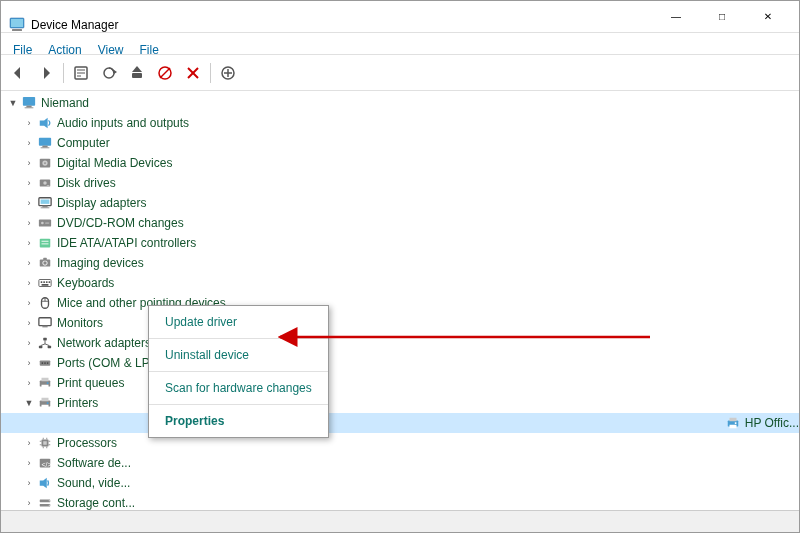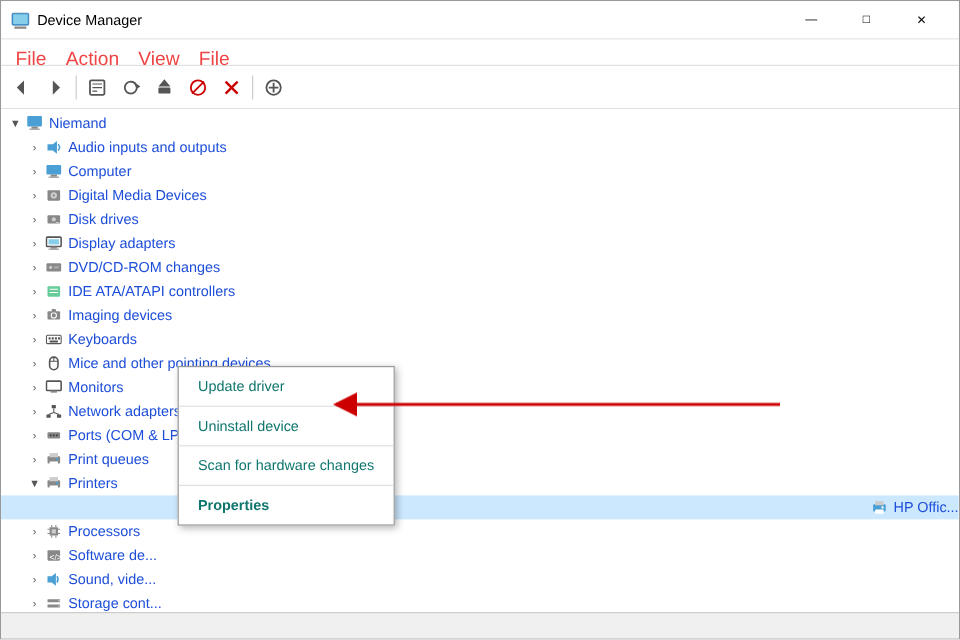"Device Manager" .title-bar { align-items: center -> flex-end }
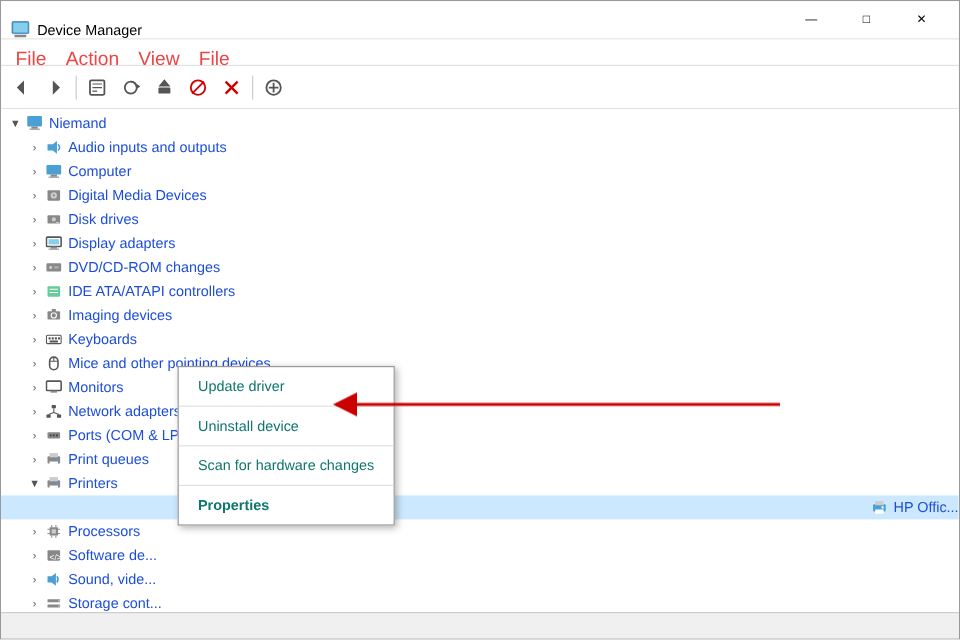"File" .menu-item { color: #ef4444 -> #0369a1; font-size: 16px -> 12px }
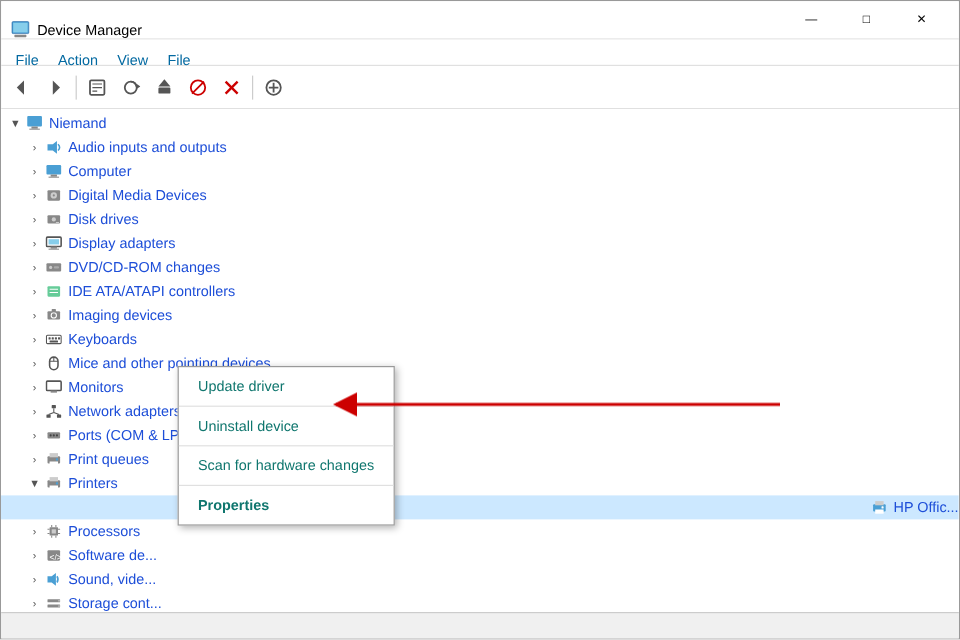"Niemand" .item-label { color: #1d4ed8 -> #14532d }
